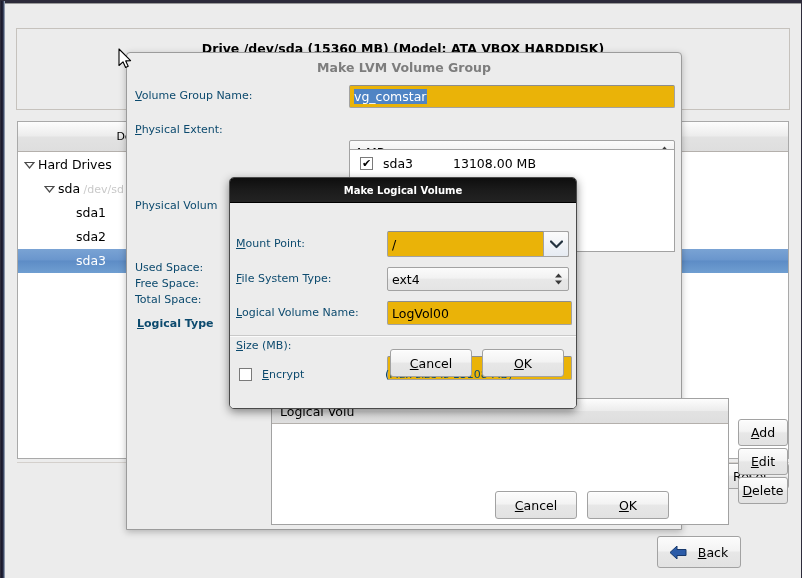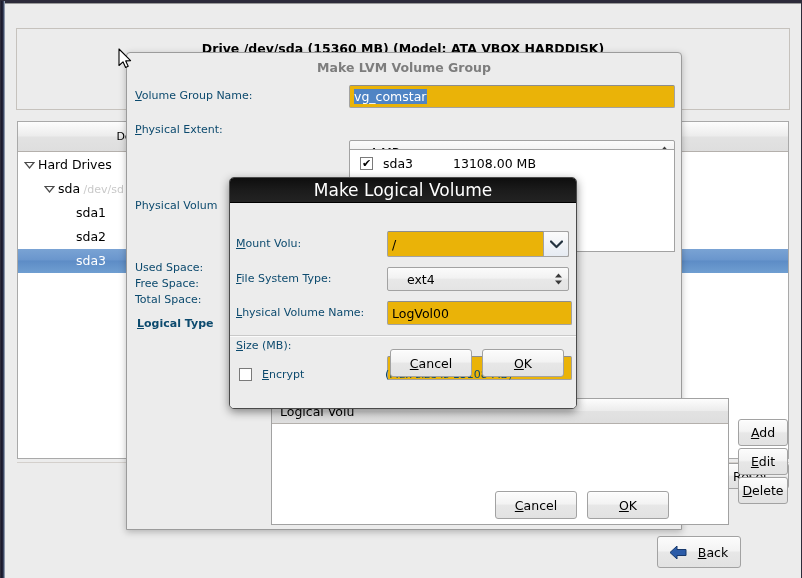"Make Logical Volume" .mlv-titlebar { font-size: 17px -> 10px; font-weight: normal -> bold }
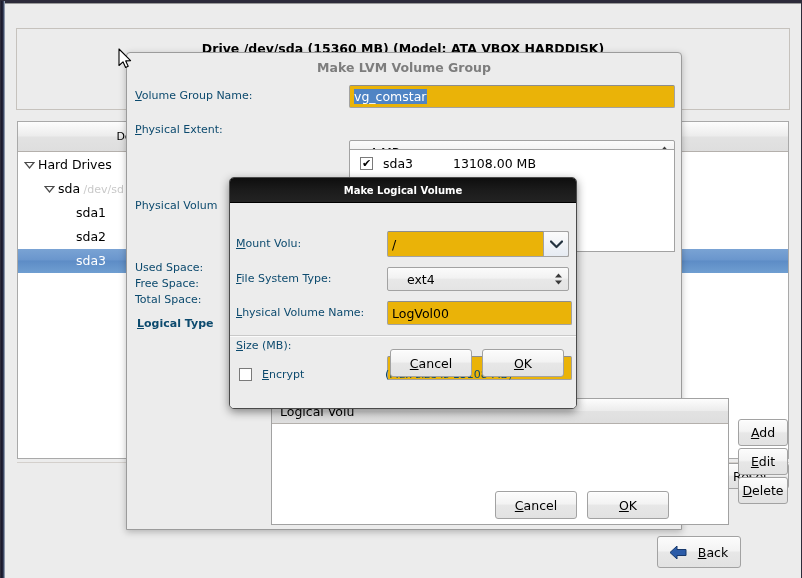"ount Volu:" span { text: Volu -> Point }
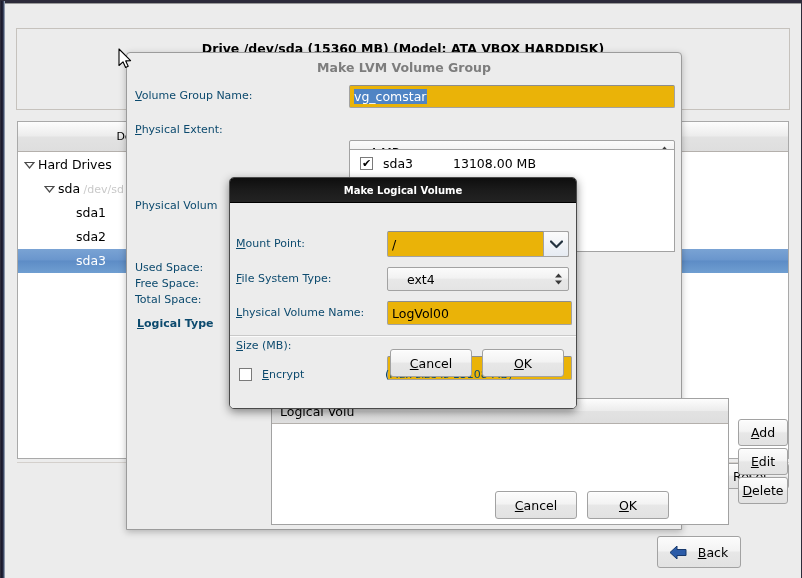"ext4" .combo { padding: 0 19px -> 0 4px }
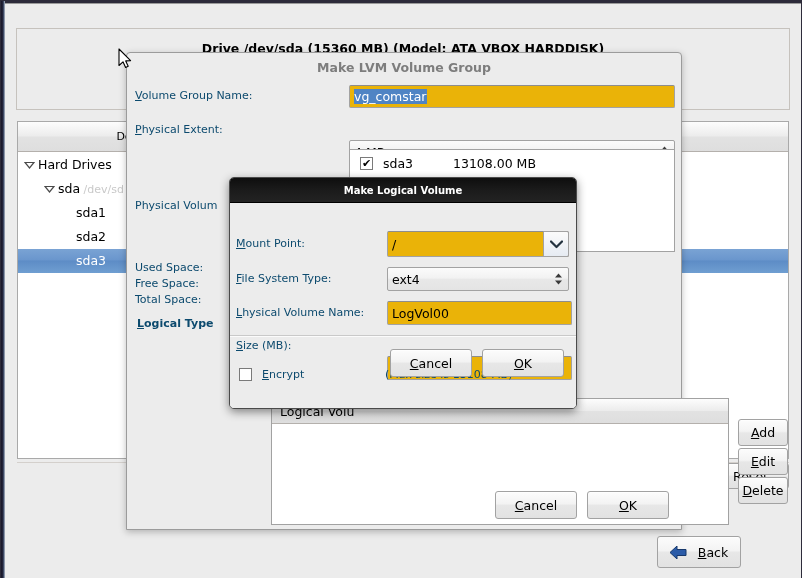"hysical Volume Name:" span { text: hysical -> ogical }
